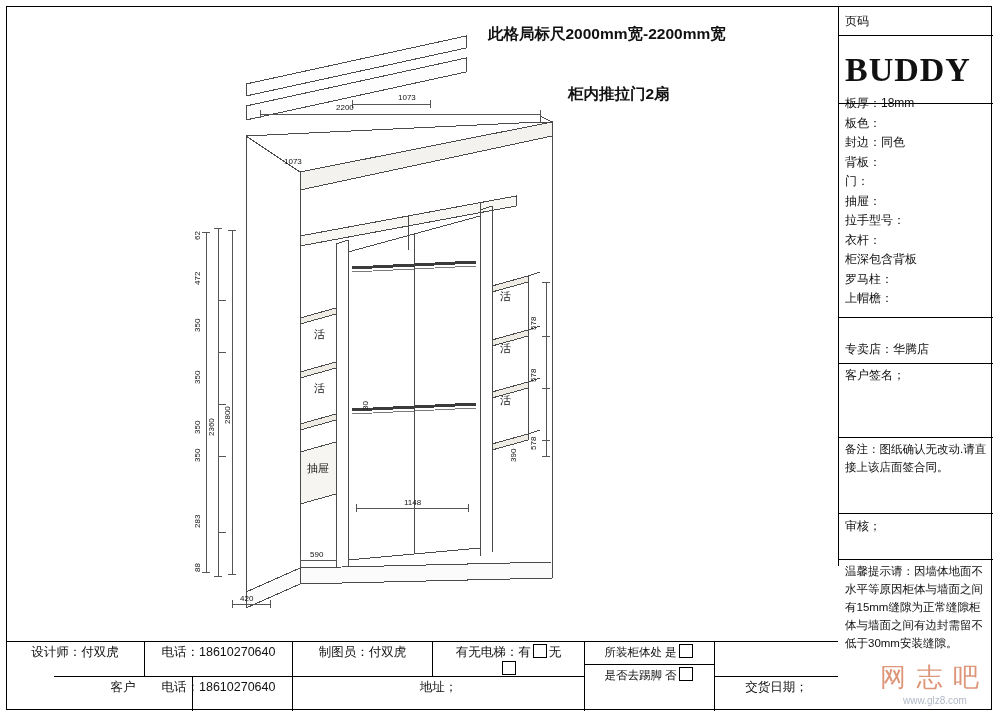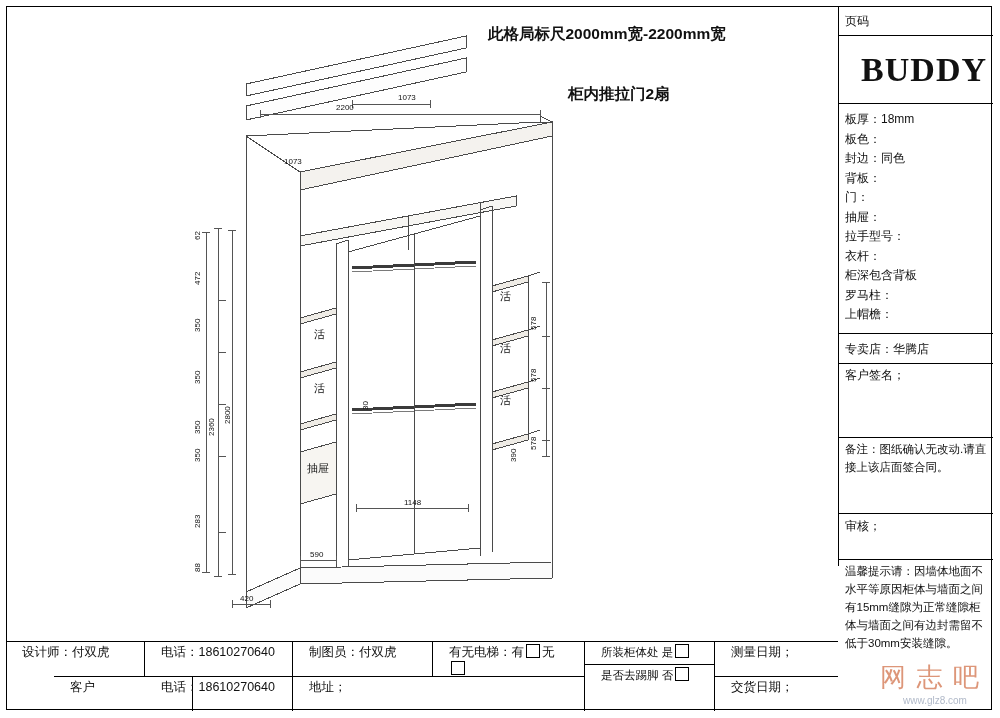"BUDDY" .brand { text-align: right -> left }
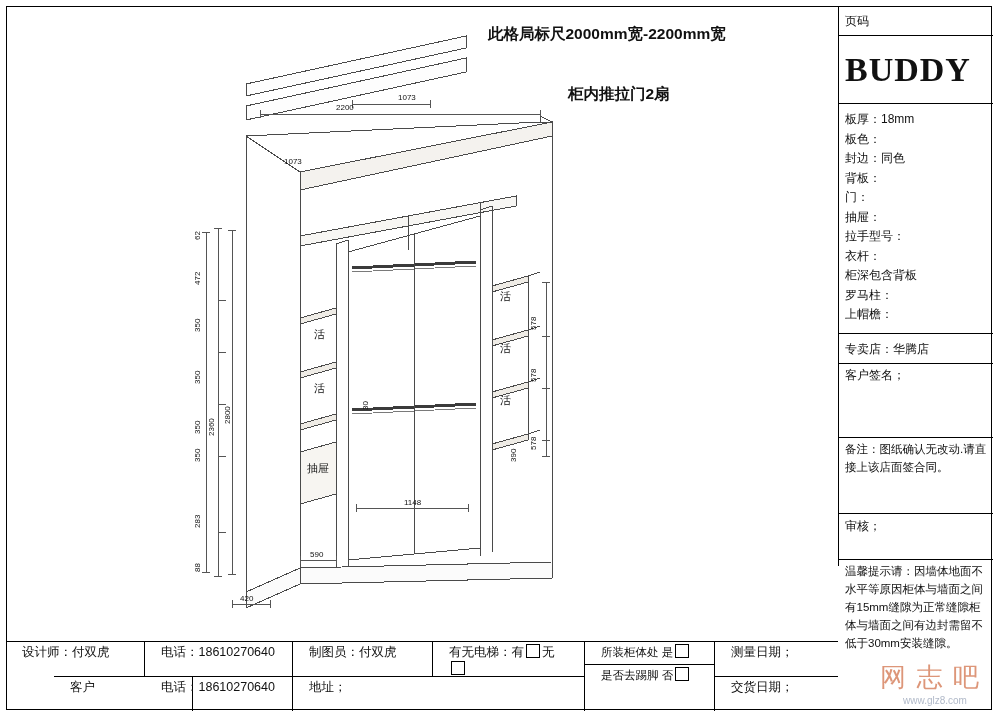"板厚：18mm" .spec .attrs { top: 98px -> 82px }
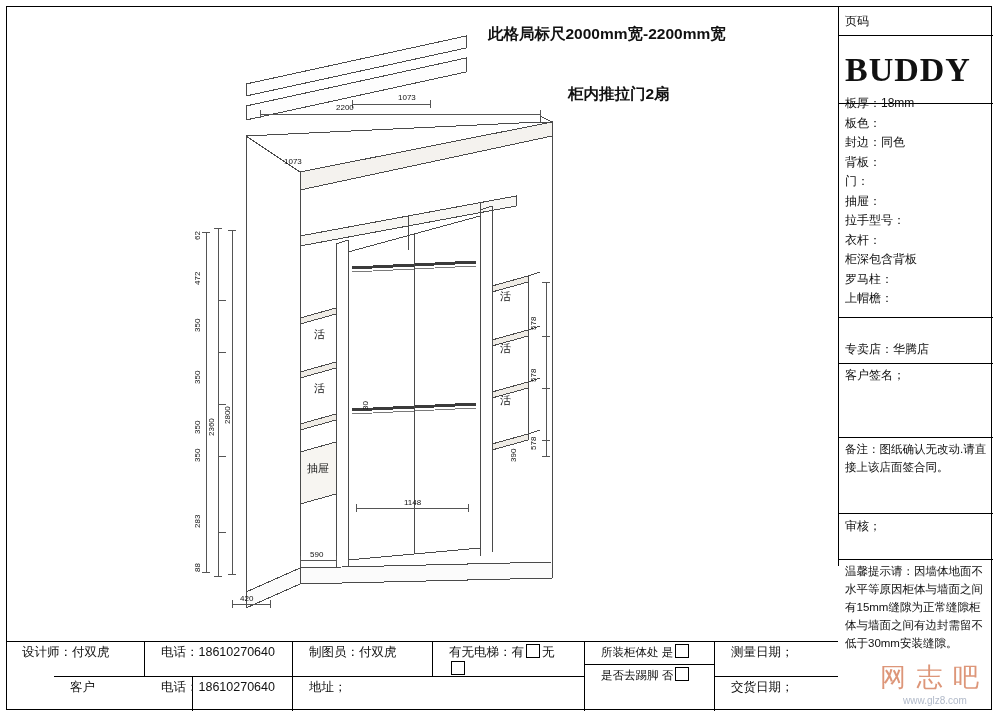"设计师：付双虎" .tb-cell { text-align: none -> center }
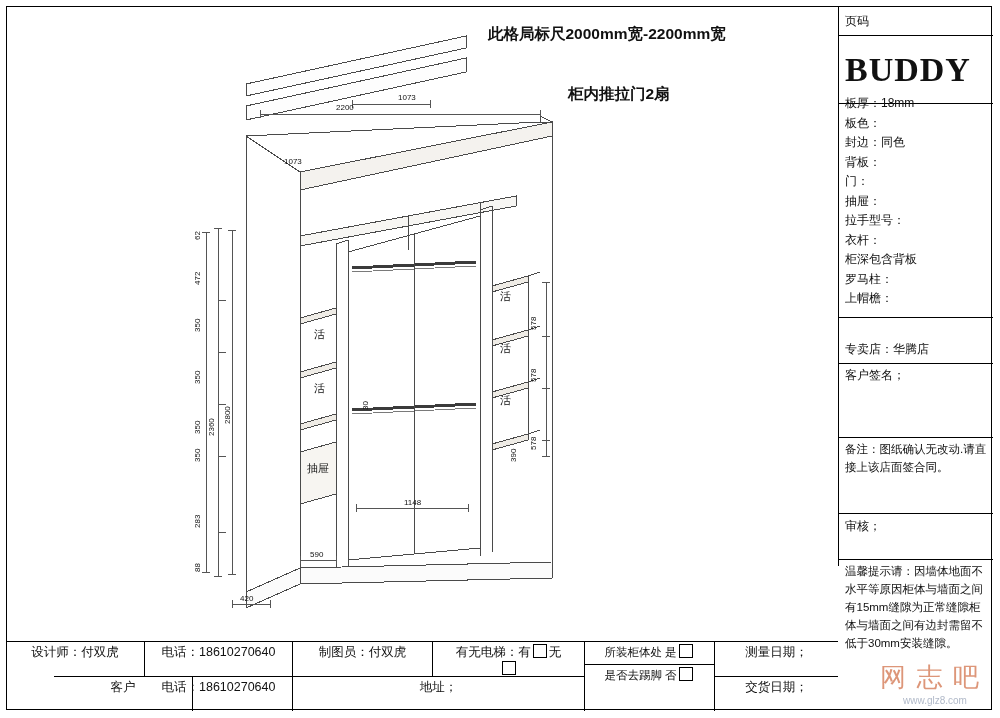"测量日期；" div.tb-cell { html: <div> <span>测量日期；</span> </div> -> none }
